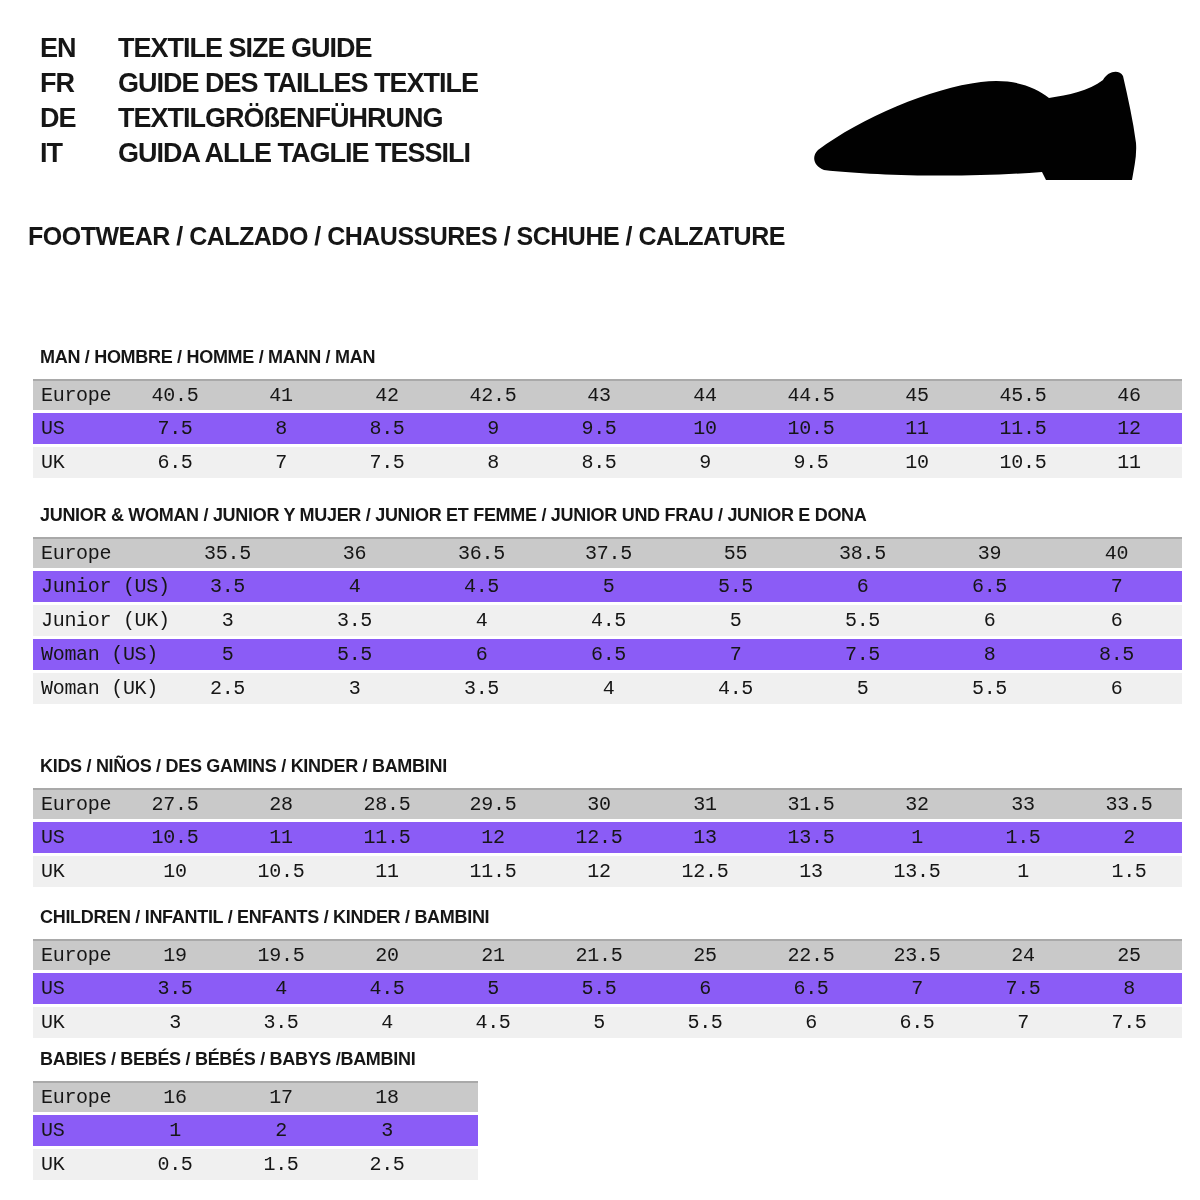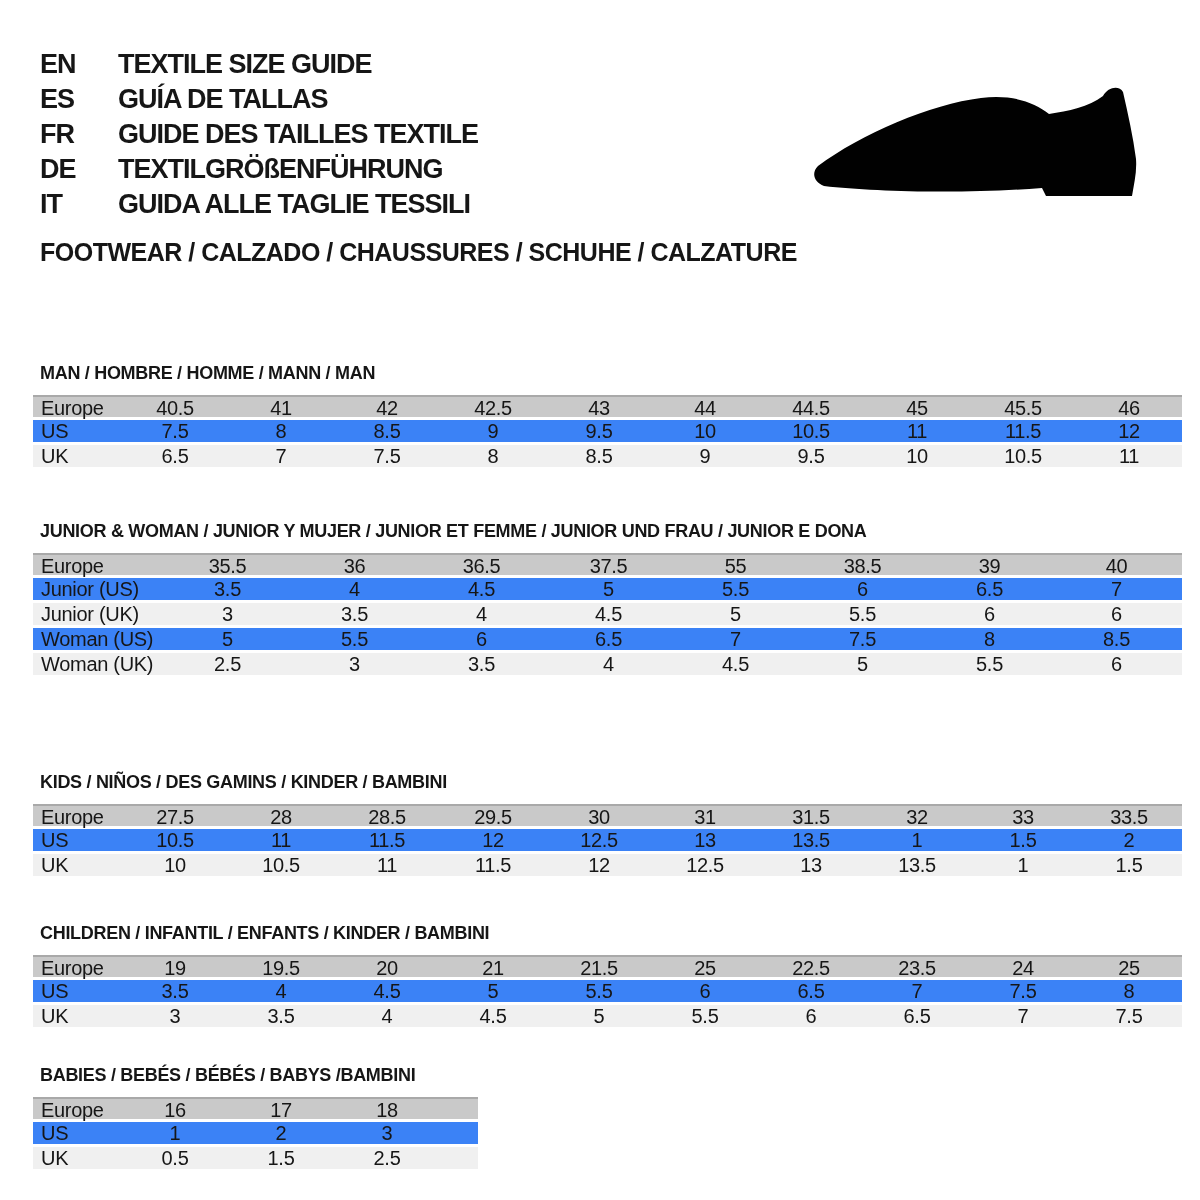"EN" .page { margin-top: 16px -> none }
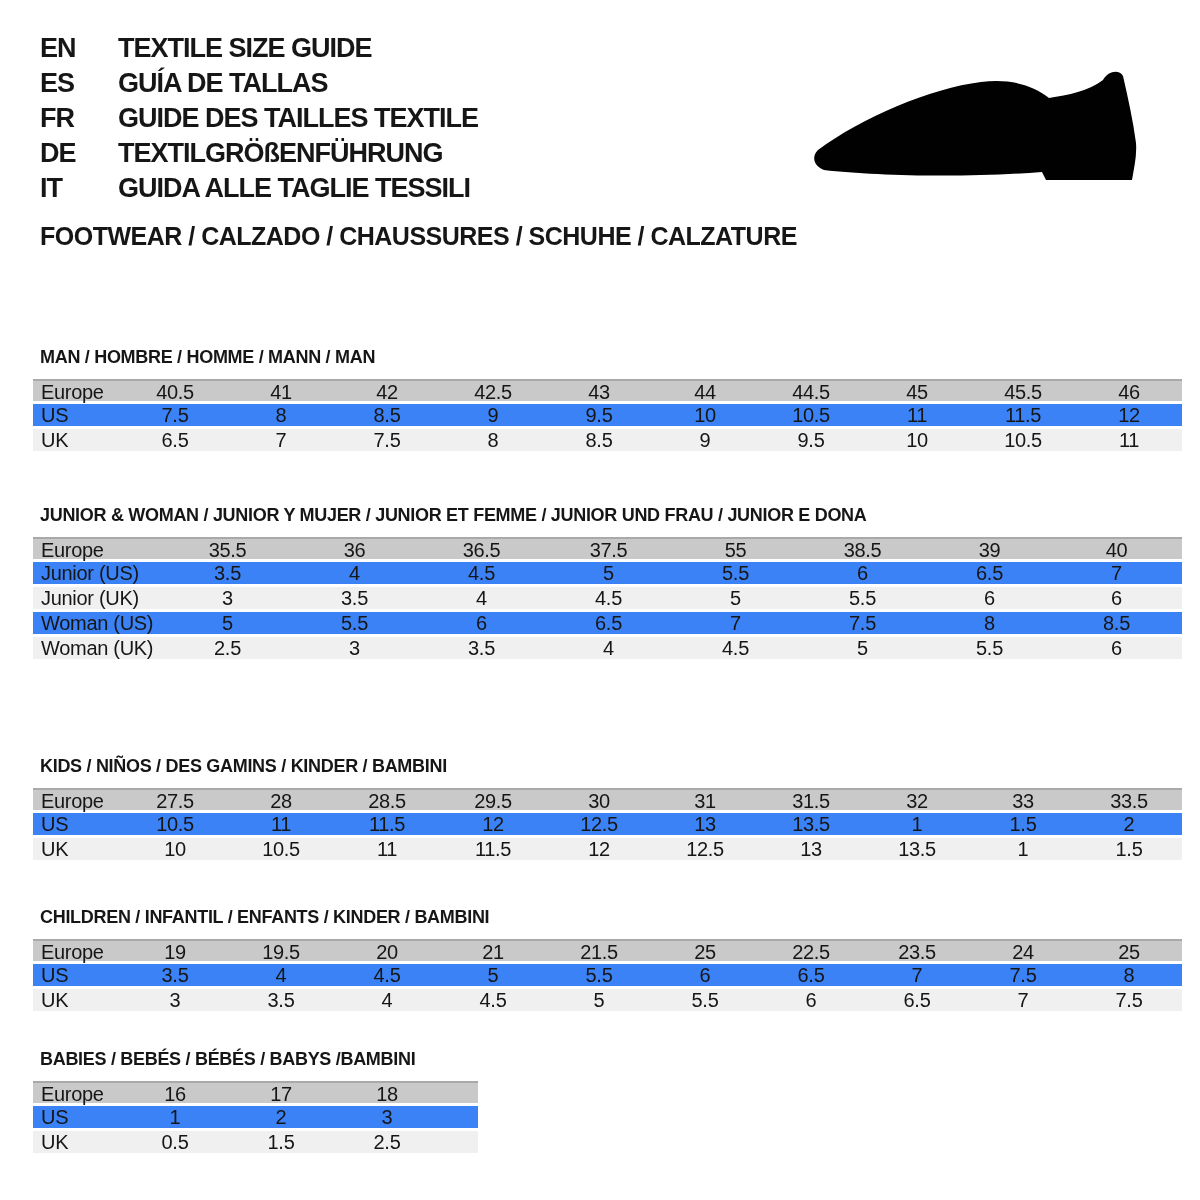"ES" div.lang-line { html: <div> <span>ES</span> <span>GUÍA DE TALLAS</span> </div> -> none }
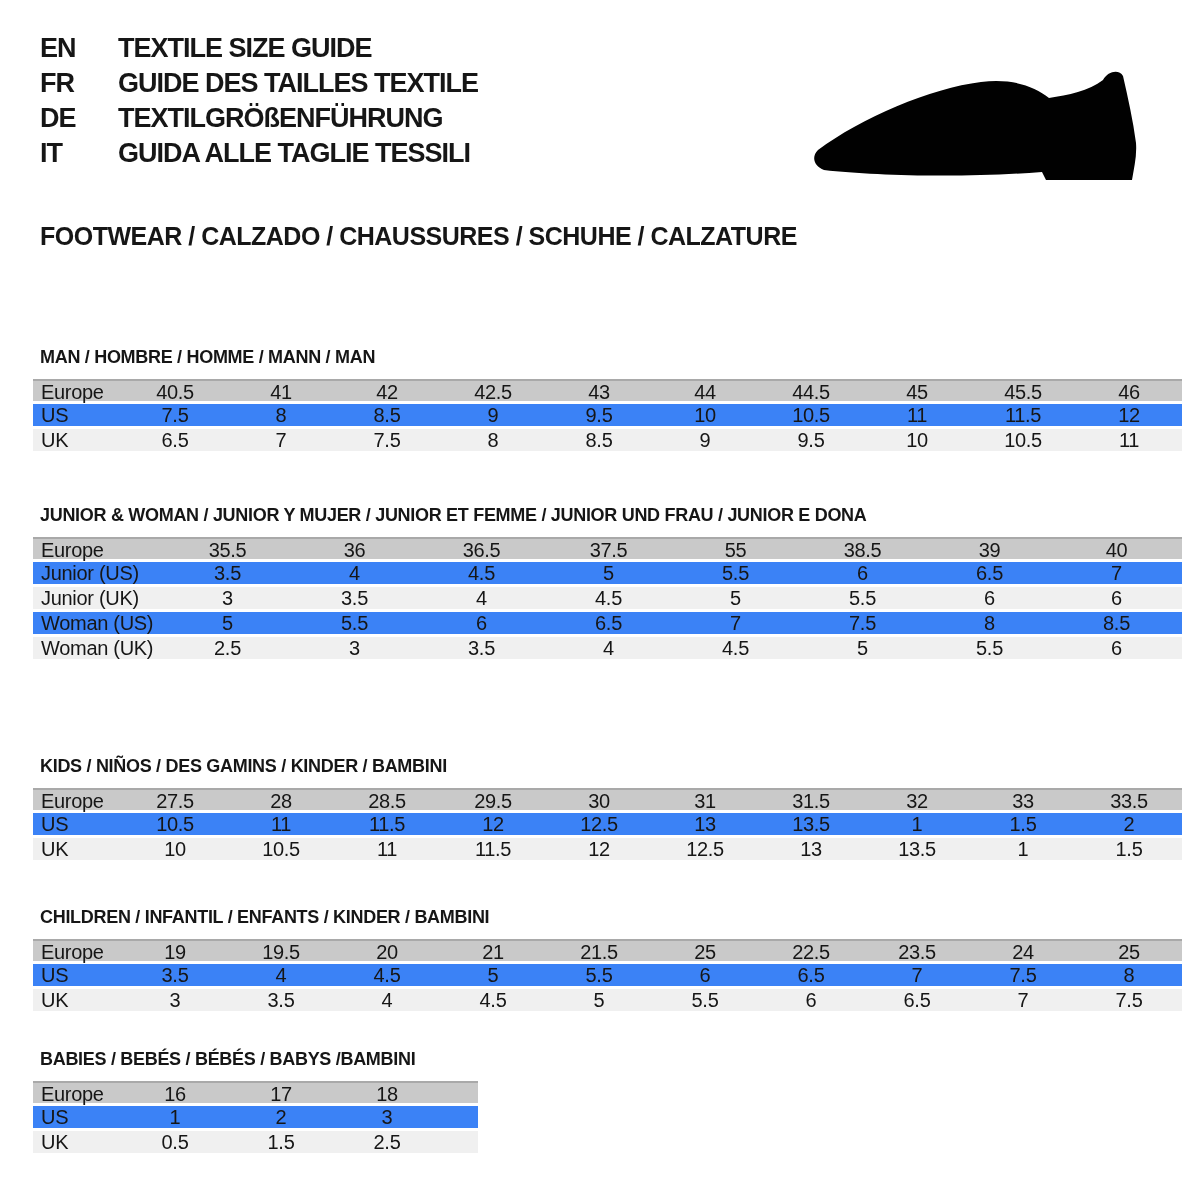"FOOTWEAR / CALZADO / CHAUSSURES" .category { left: 40px -> 28px }
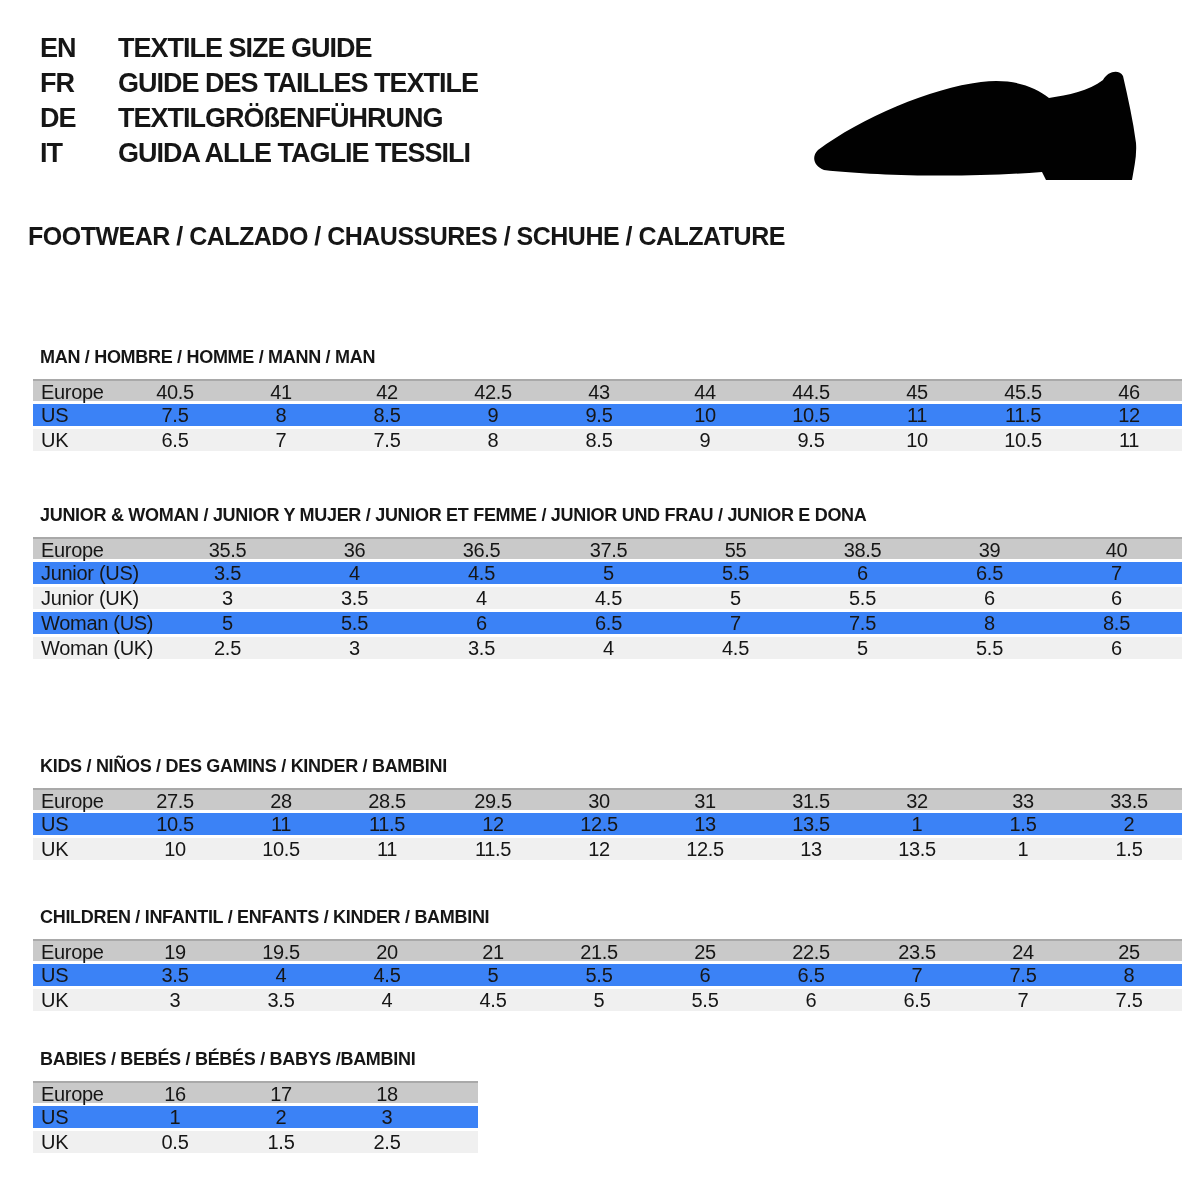"Europe" .t-row { font-family: none -> Liberation Mono, monospace; height: 22px -> 31px }
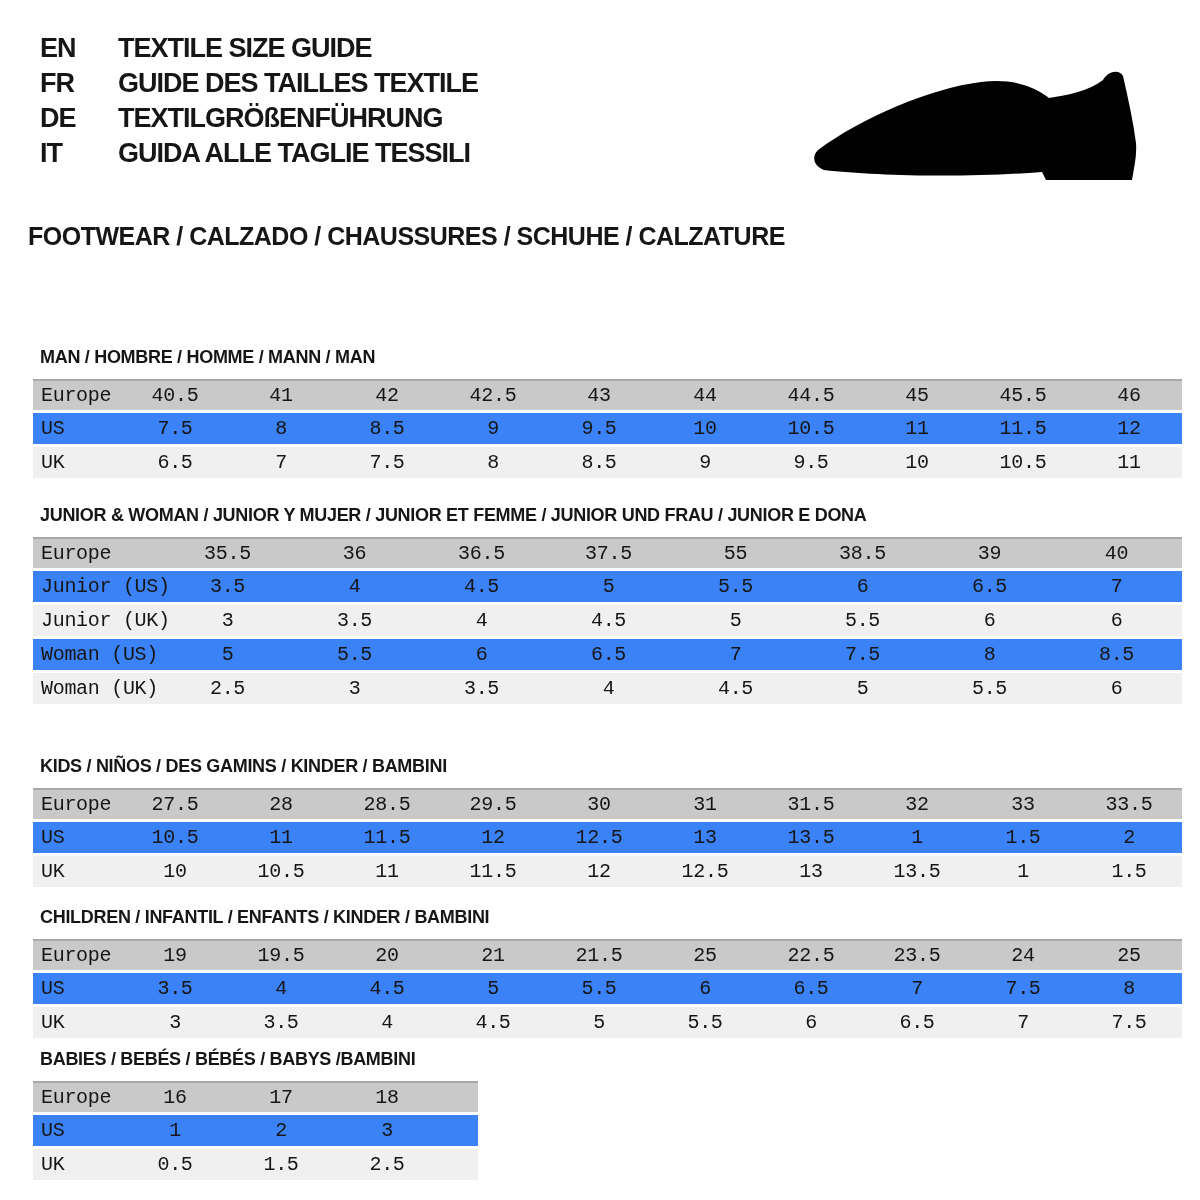"US" .t-row.white { background: #3b82f6 -> #8b5cf6 }
